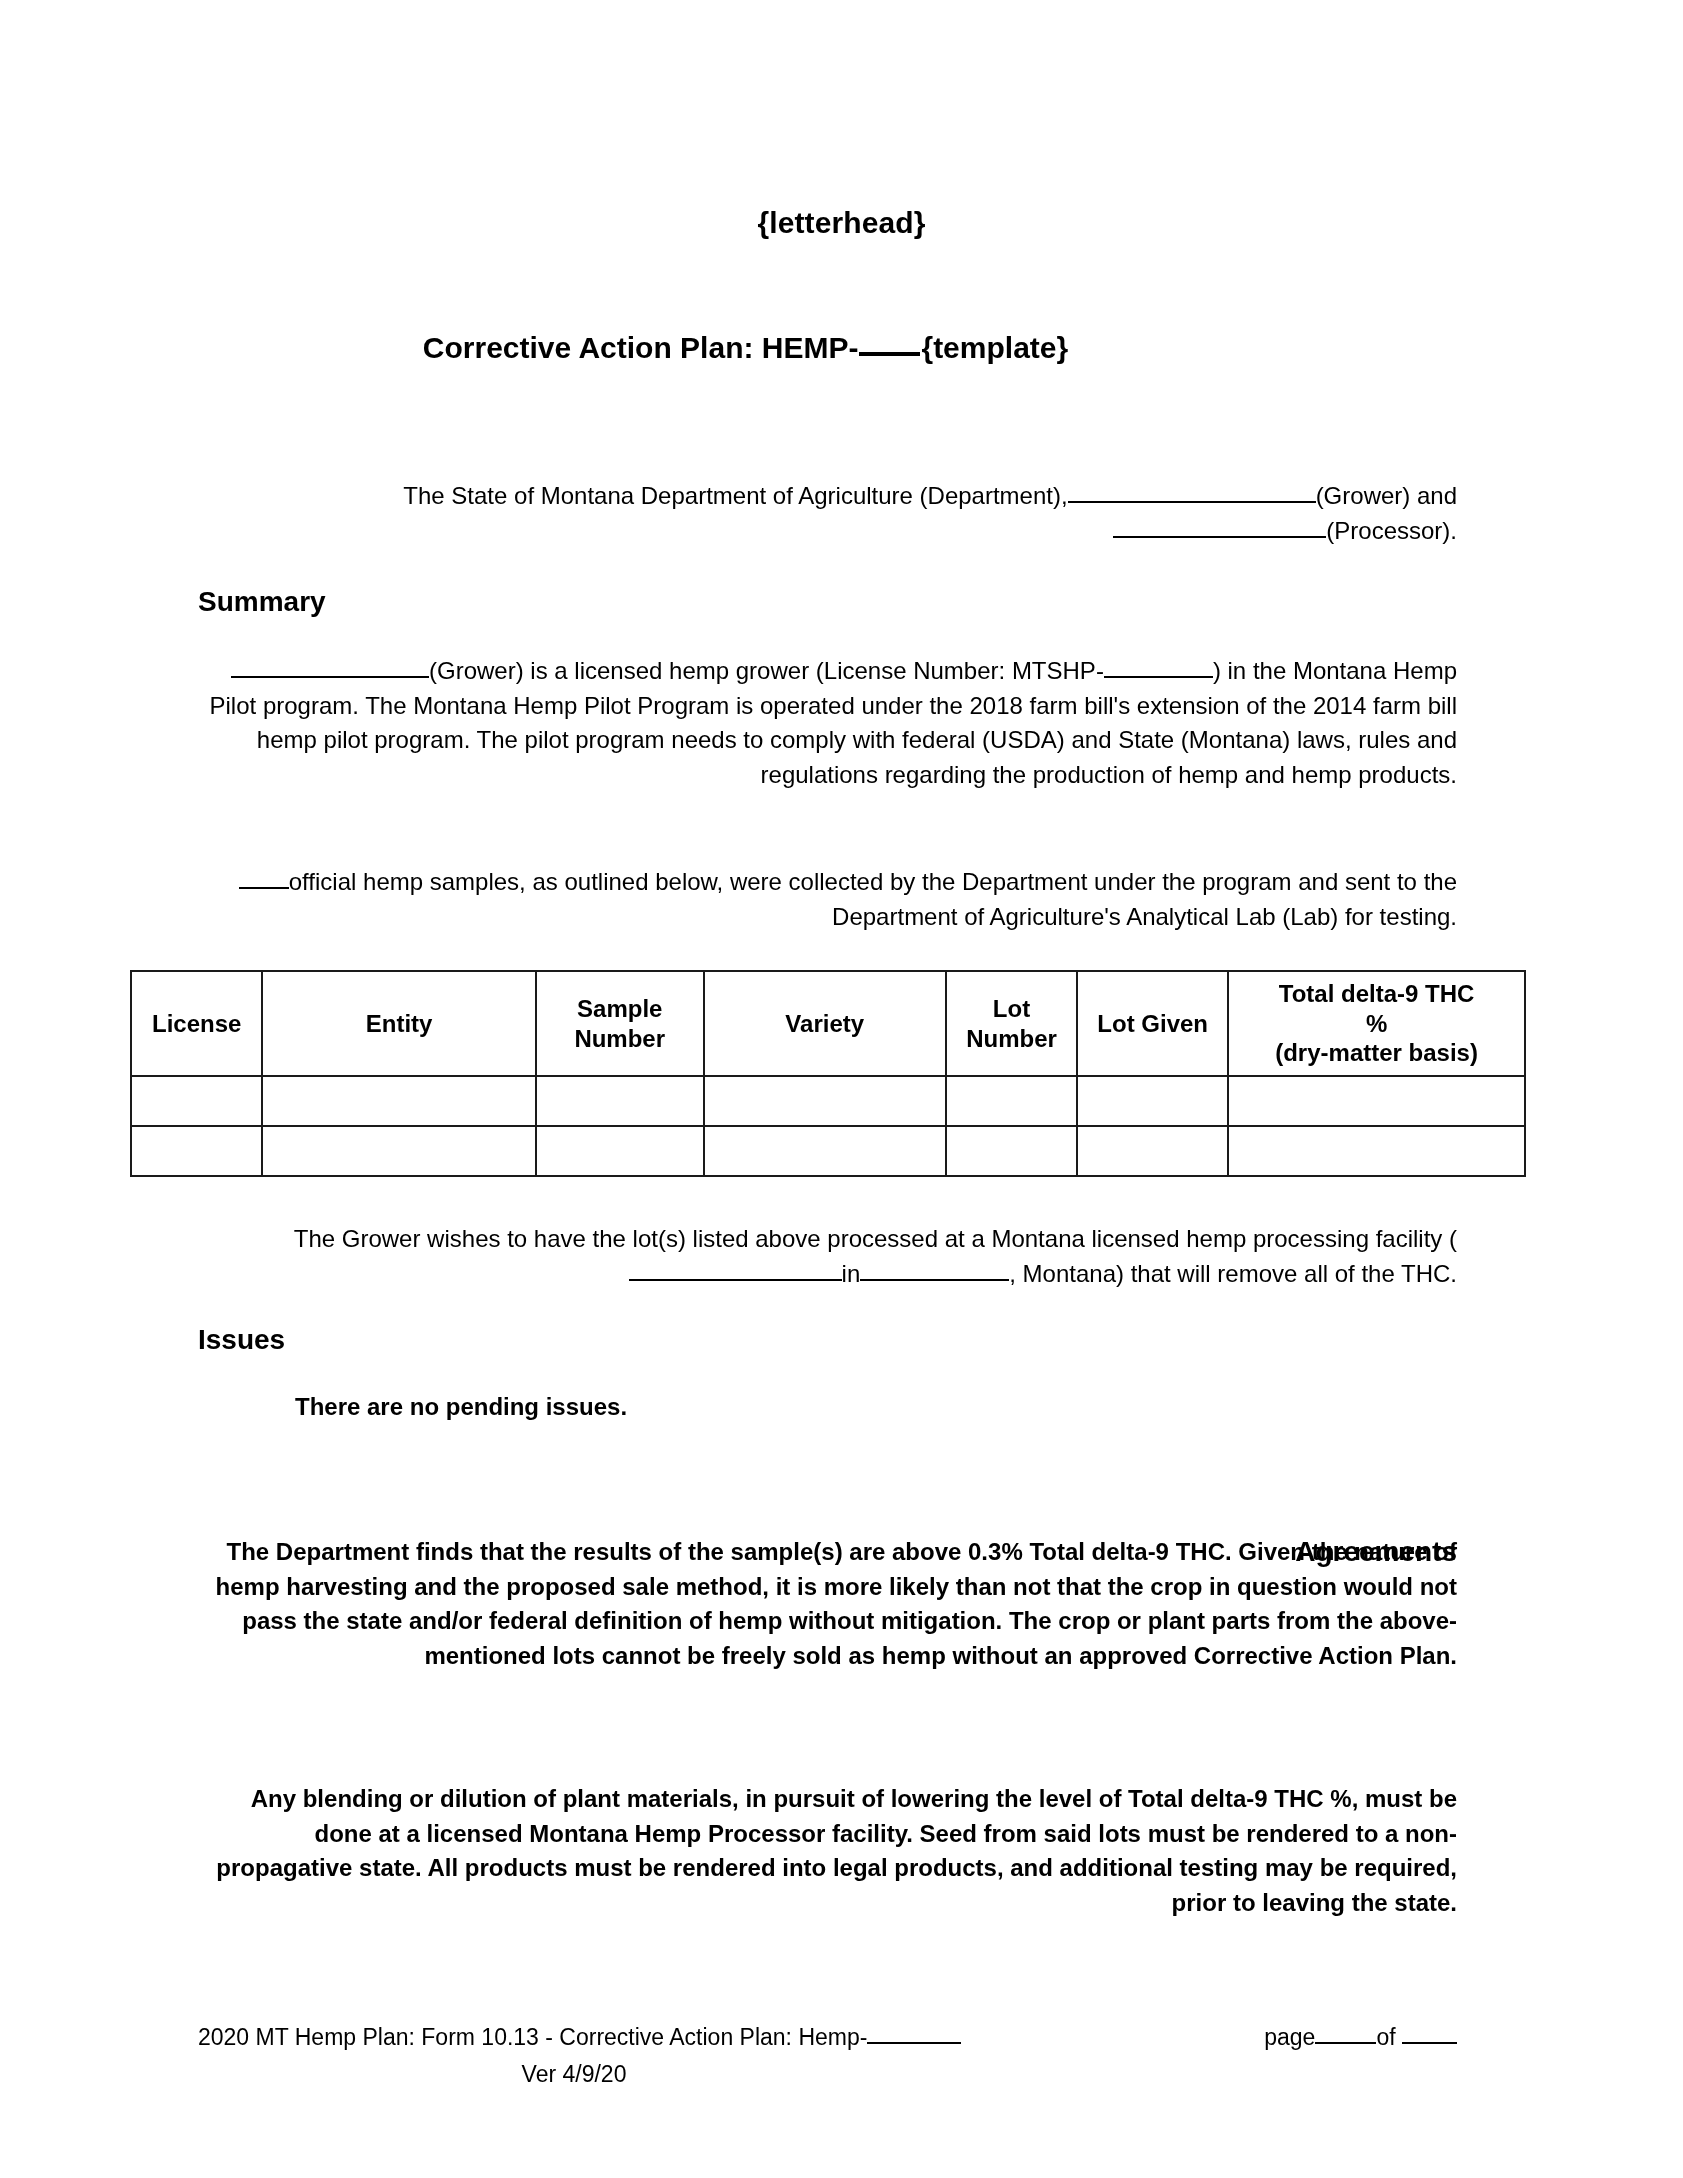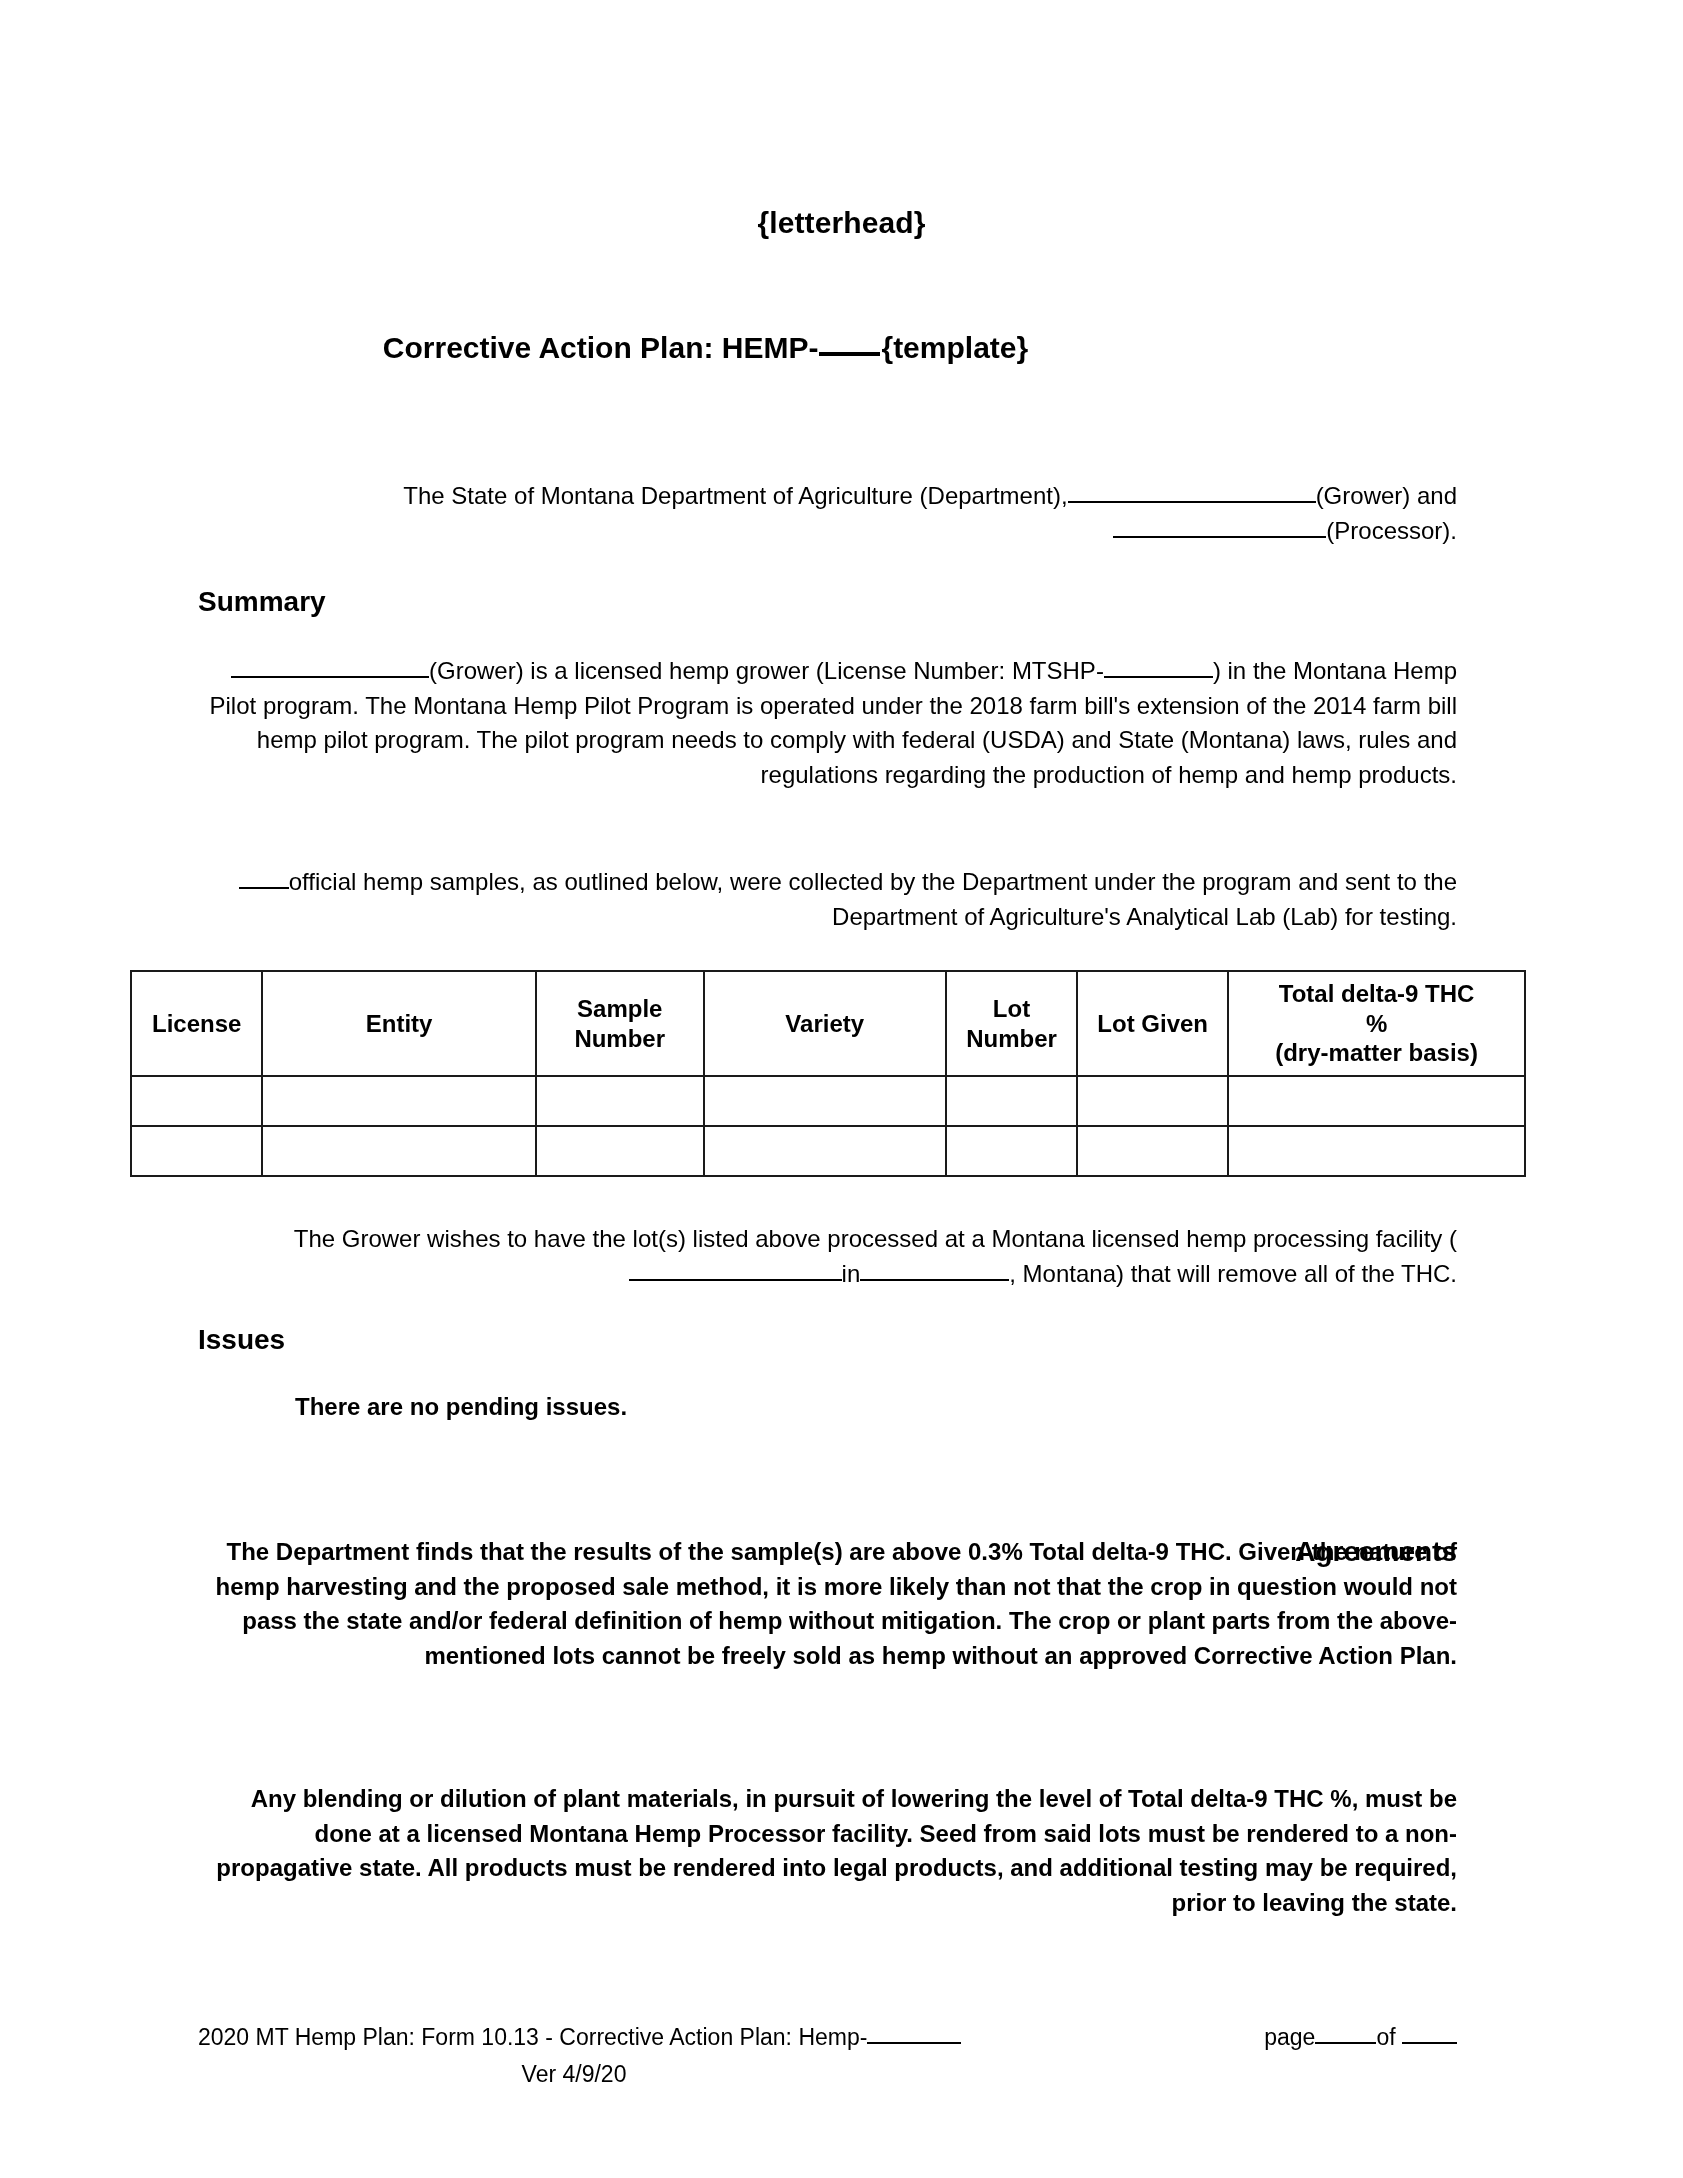"Corrective Action Plan: HEMP- {template}" .doc-title { padding-left: none -> 40px }
